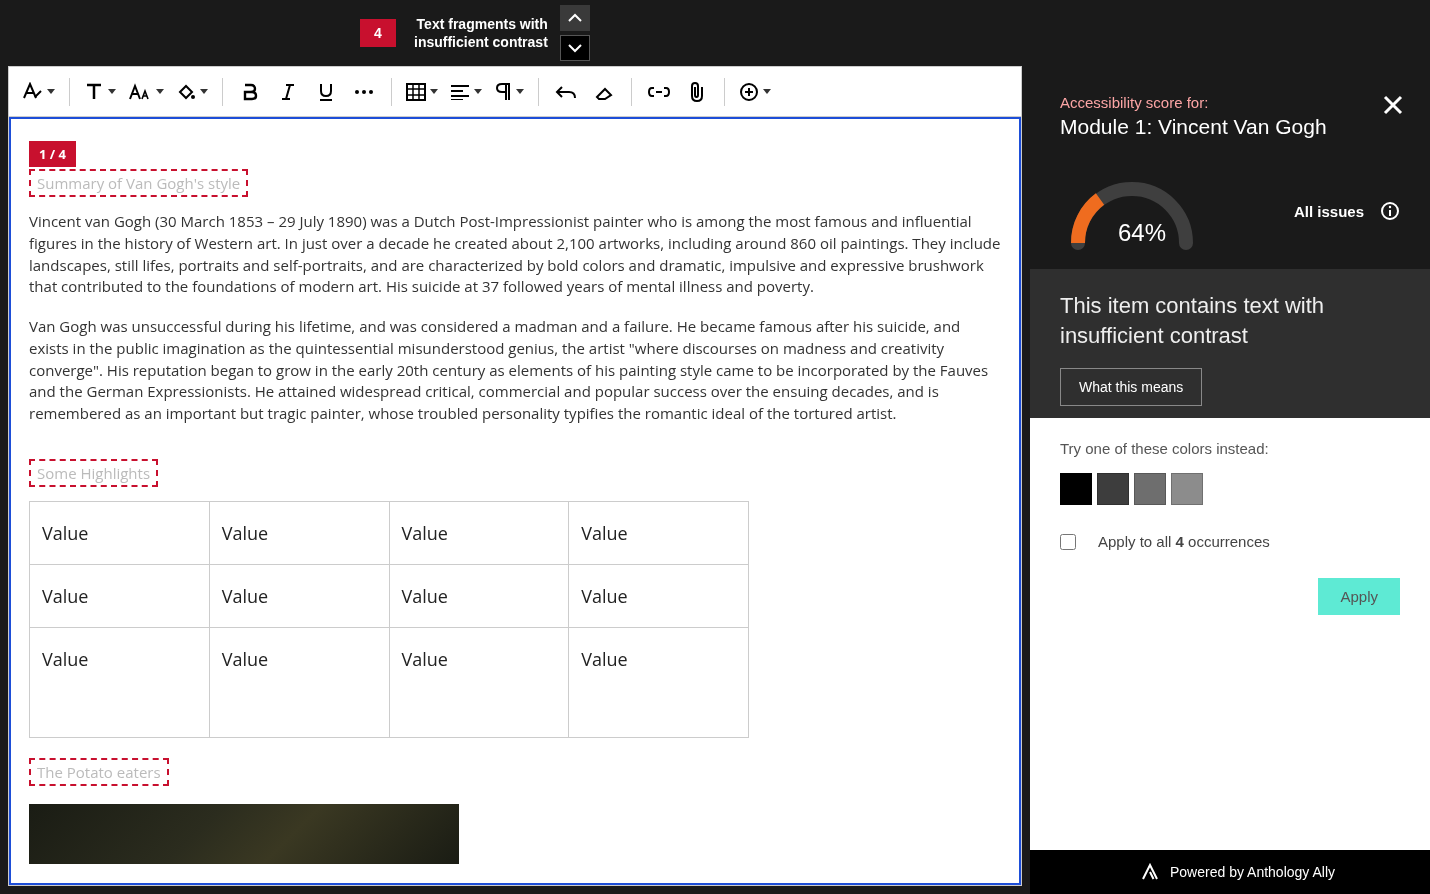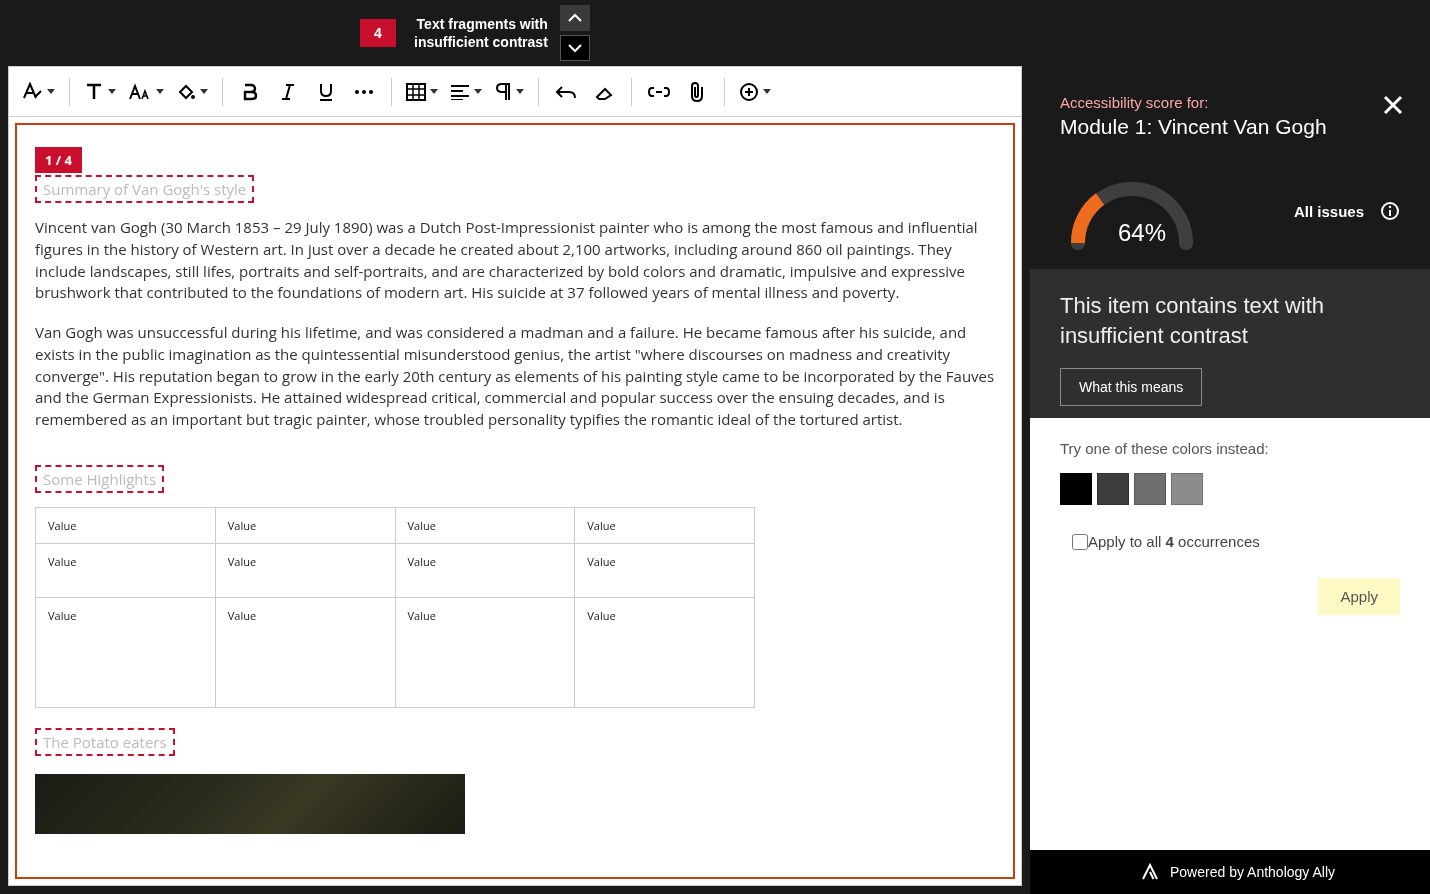"1 / 4" .editor-canvas { border: 2px solid #c2410c -> 2px solid #1d4ed8; margin: 6px -> 0 }
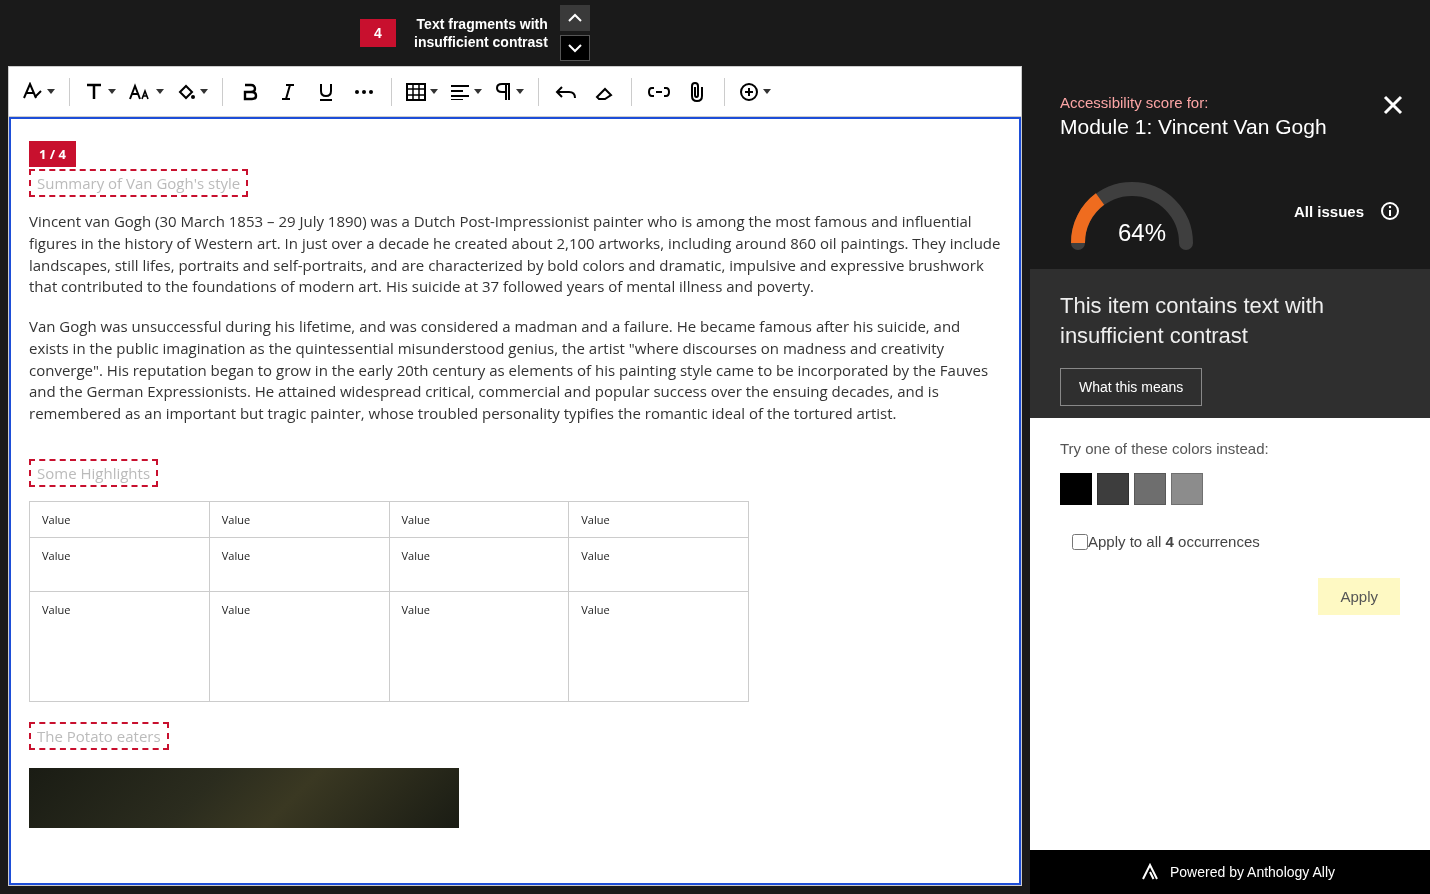"Value" table.val-table td { font-size: 11px -> 18px; padding: 10px 12px -> 19px 12px }
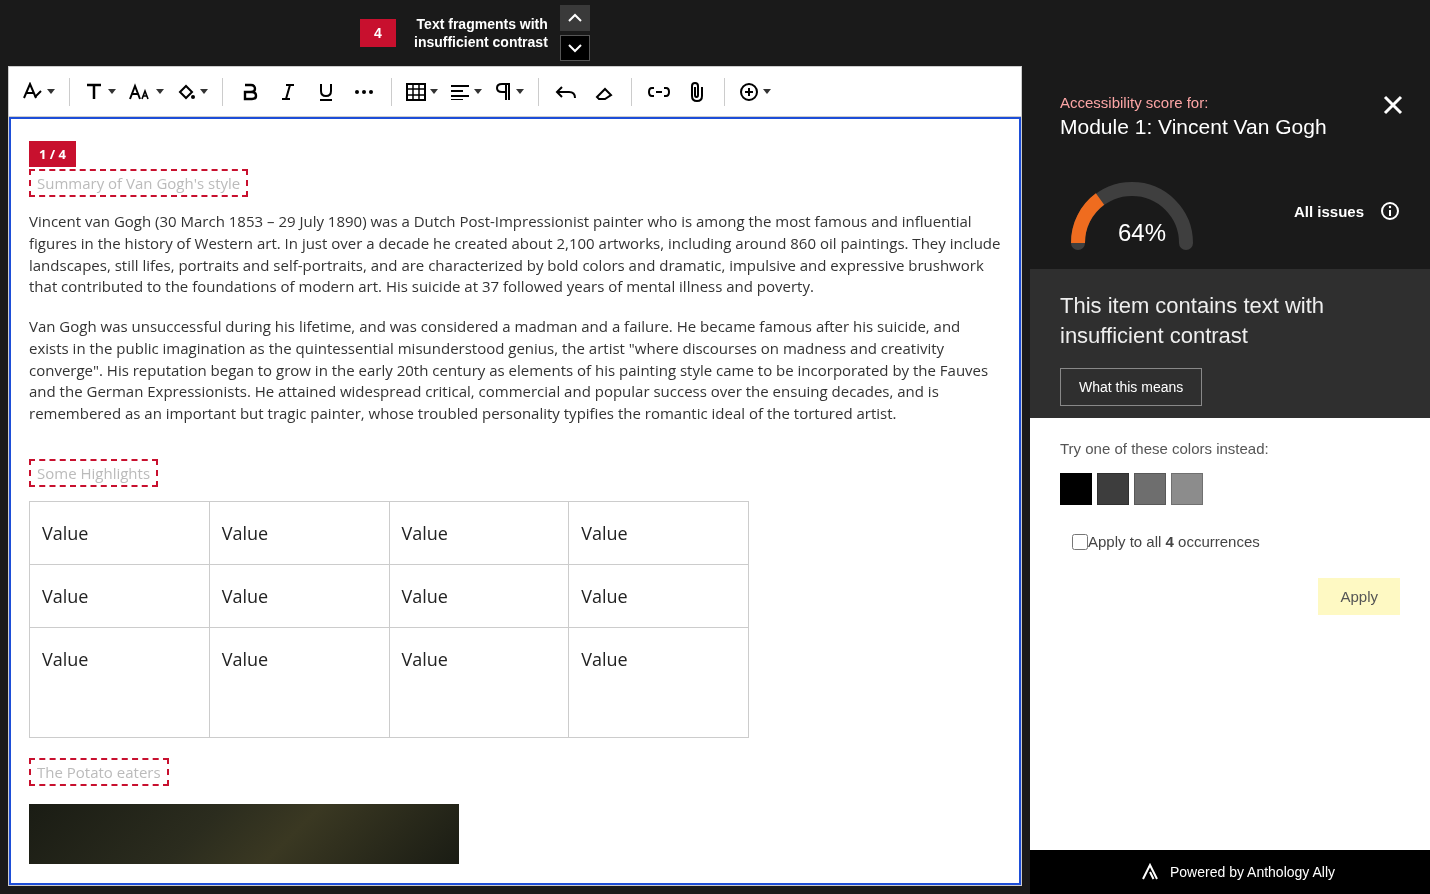"Apply to all 4 occurrences" .apply-row { gap: 0 -> 22px; margin-left: 12px -> none }
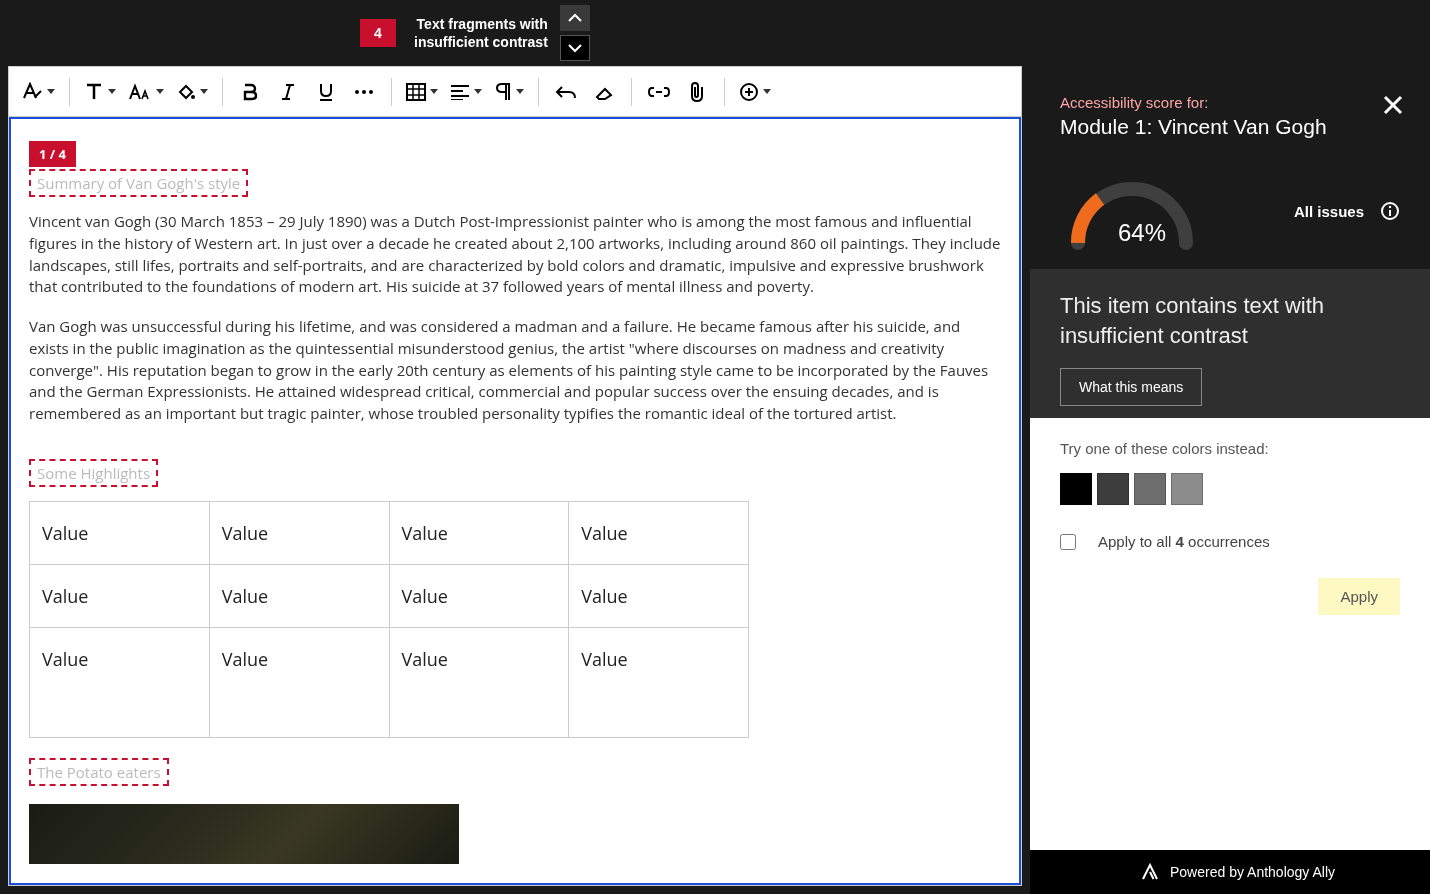"Apply" .apply-btn { background: #fef9c3 -> #5eead4 }
